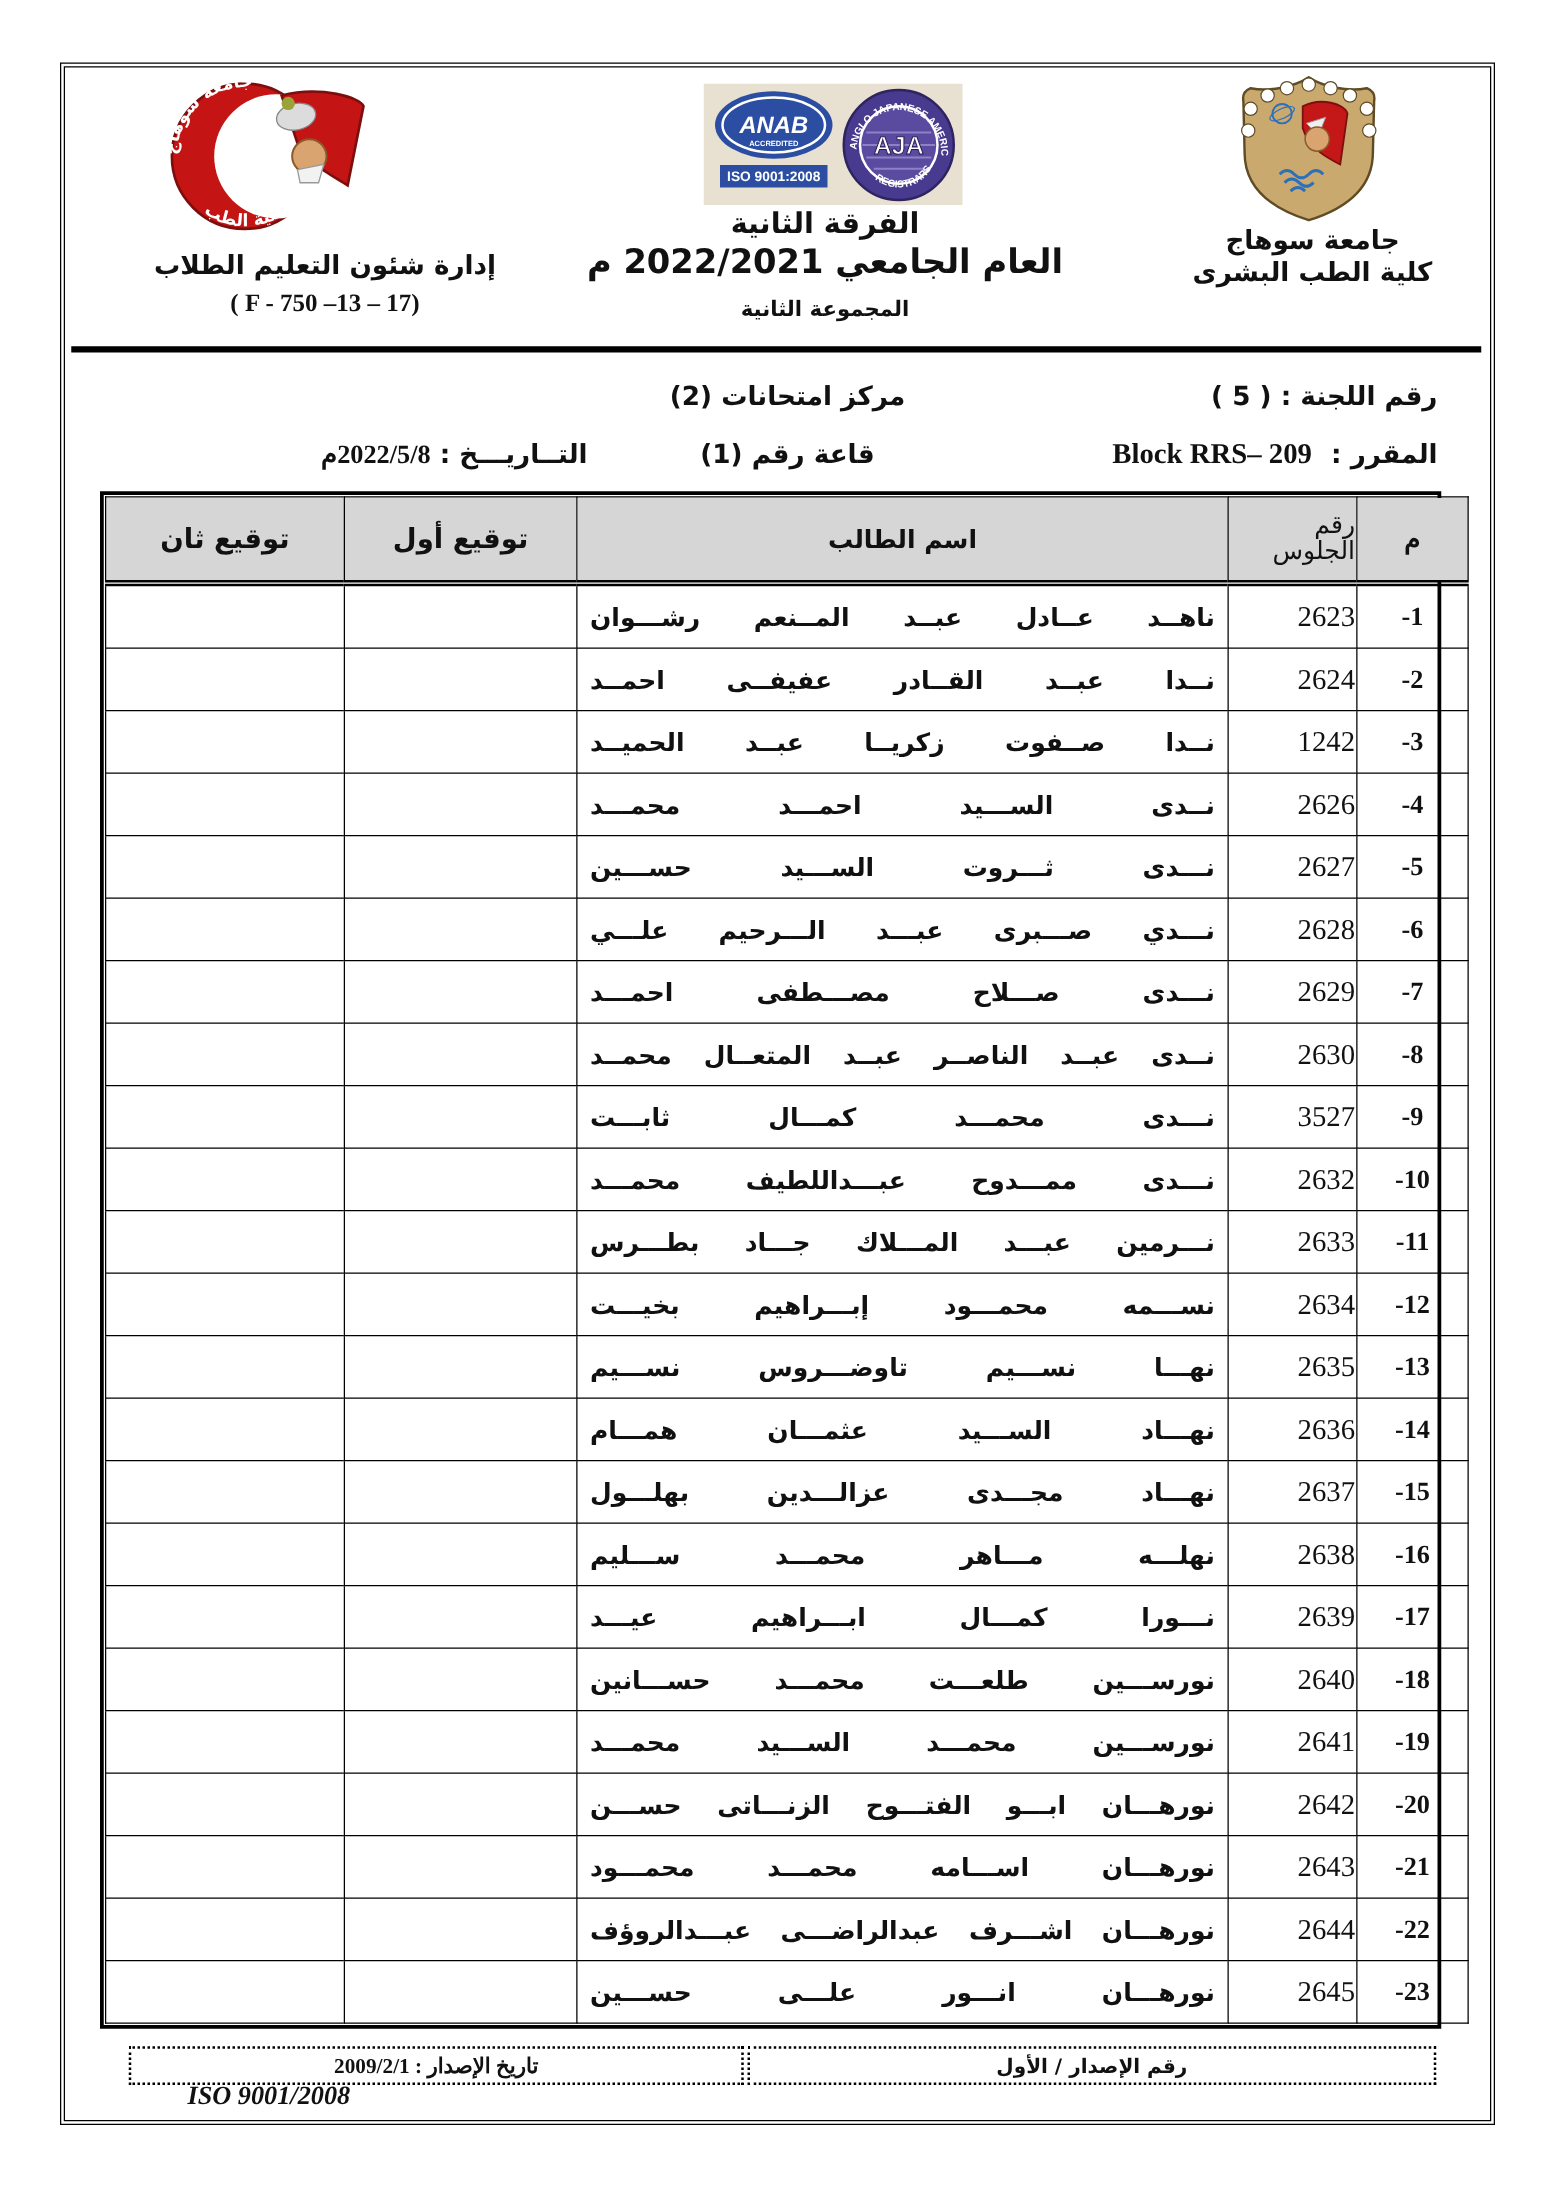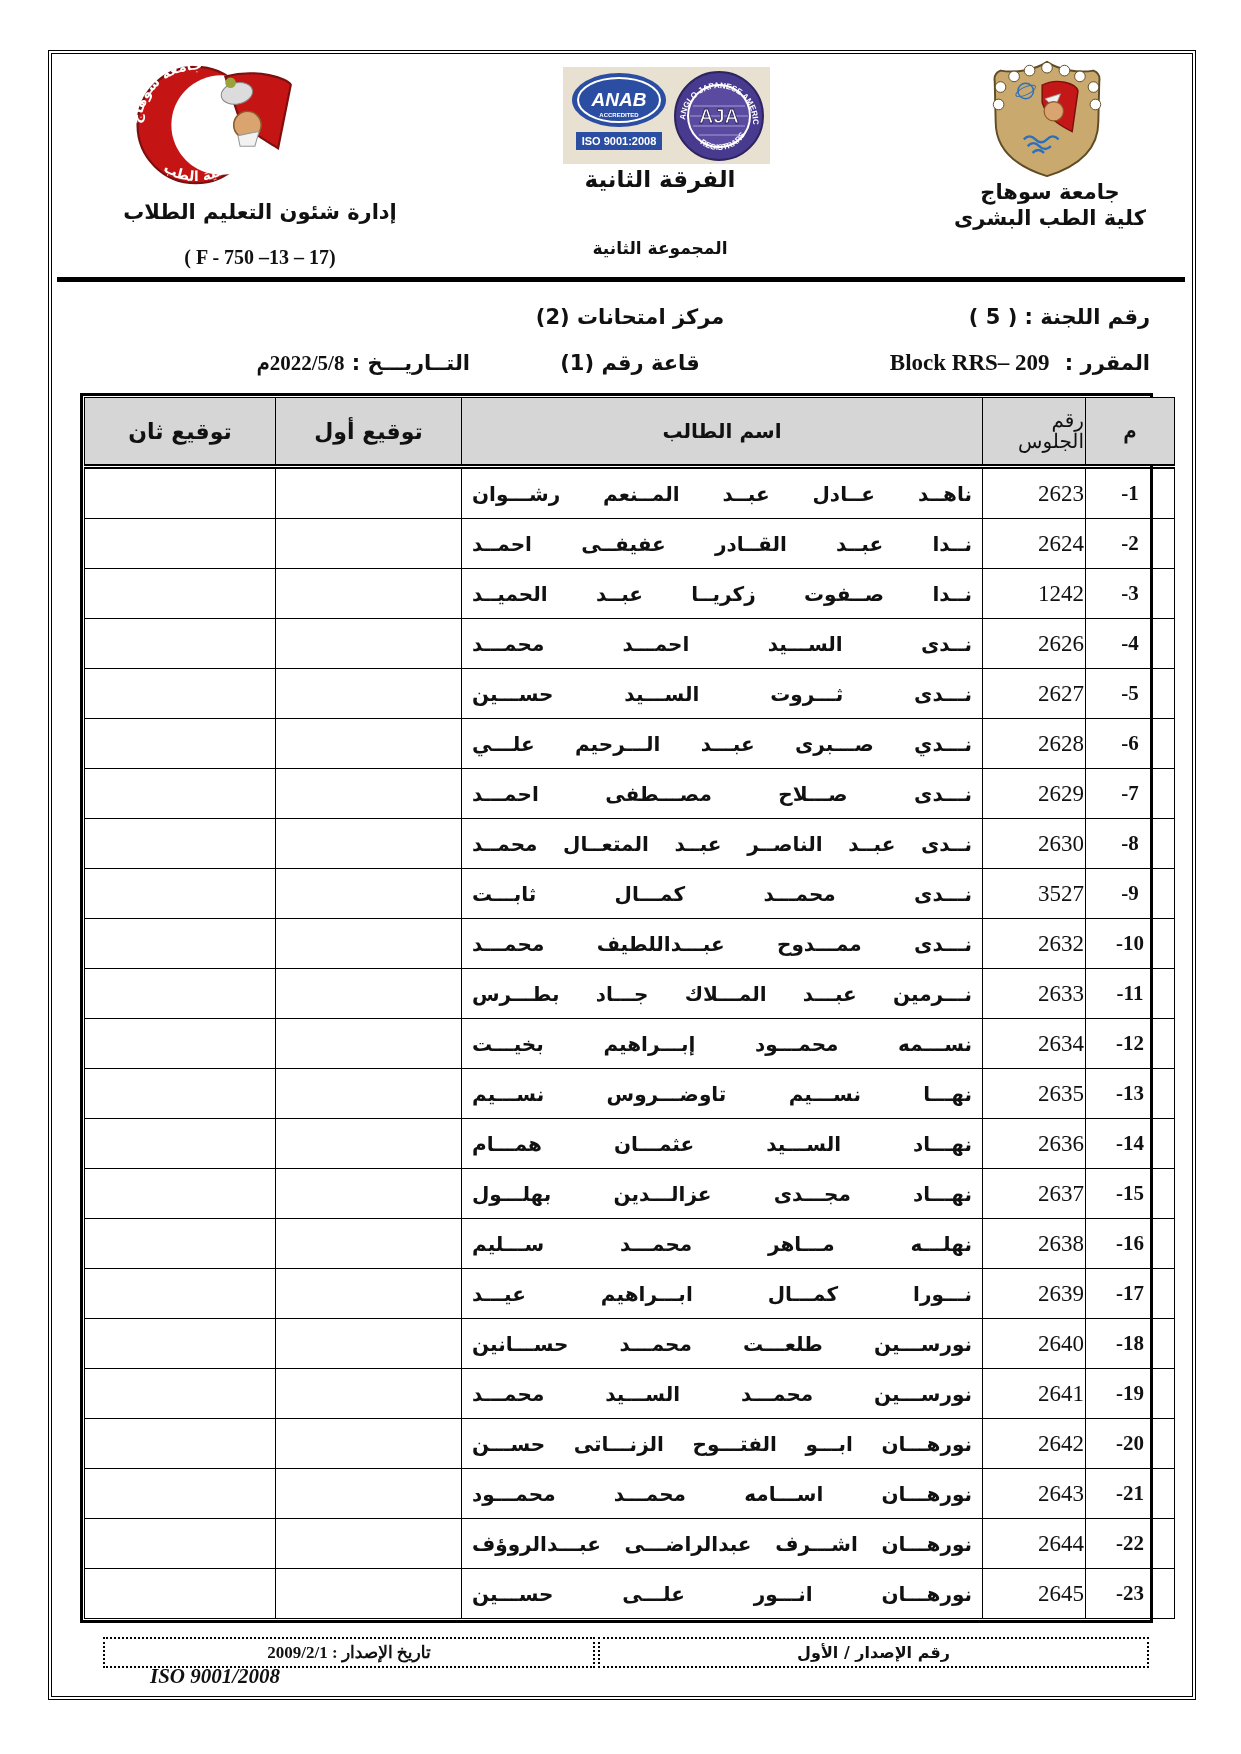"العام الجامعي 2022/2021 م" div.abs { html: none -> <div>العام الجامعي 2022/2021 م</div> }
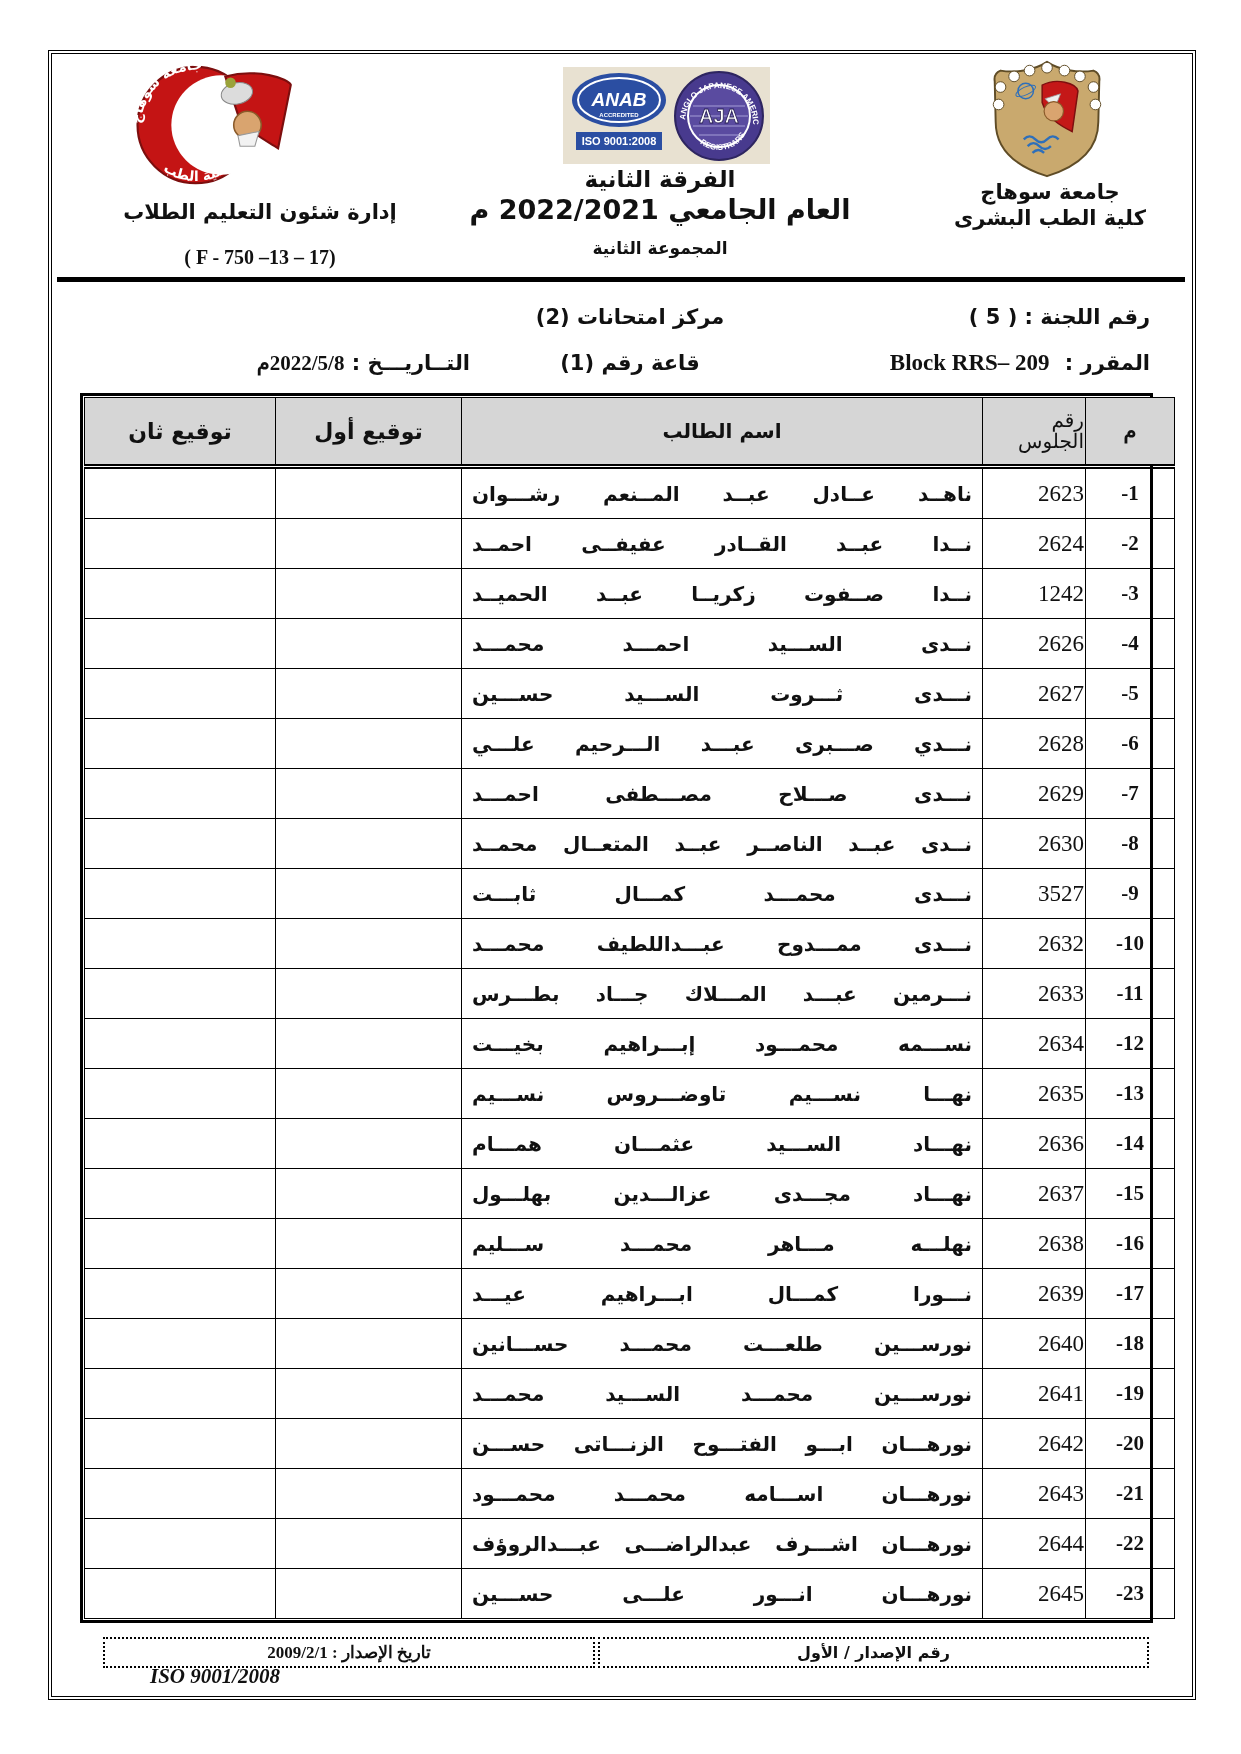"( F - 750 –13" .formcode { margin-top: 14px -> none }
